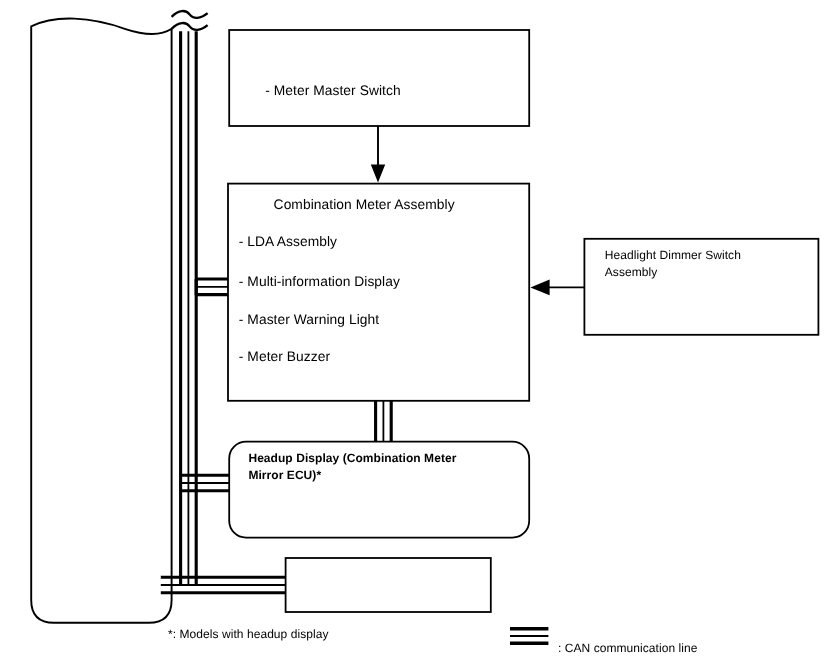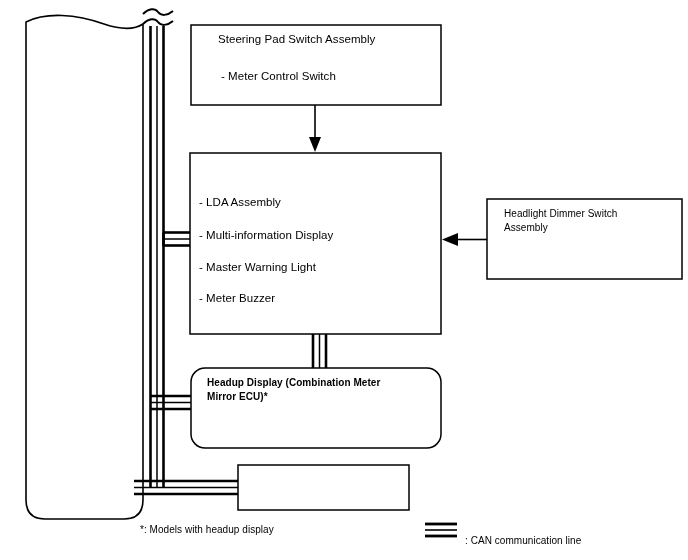"Steering Pad Switch Assembly" div.lbl { html: <div>Steering Pad Switch Assembly</div> -> none }
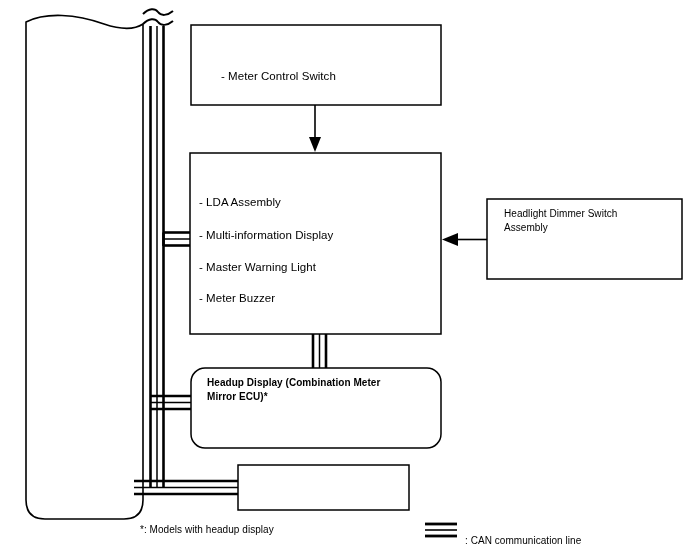"- Meter Control Switch" div.lbl { text: Control -> Master }
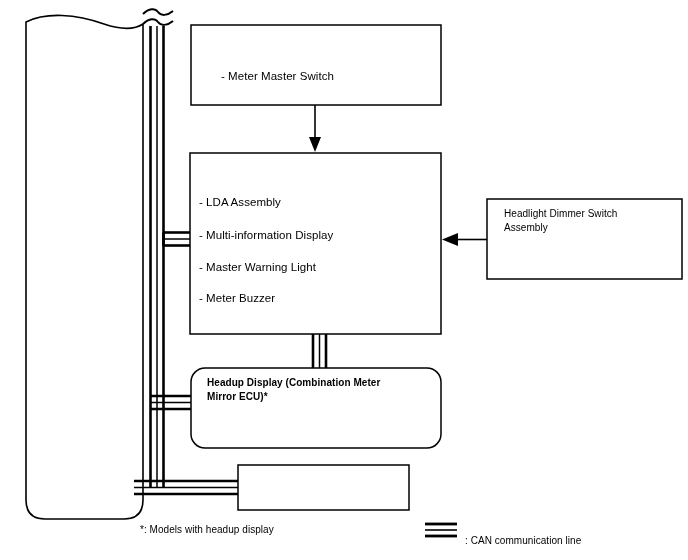"Combination Meter Assembly" div.lbl { html: none -> <div>Combination Meter Assembly</div> }
